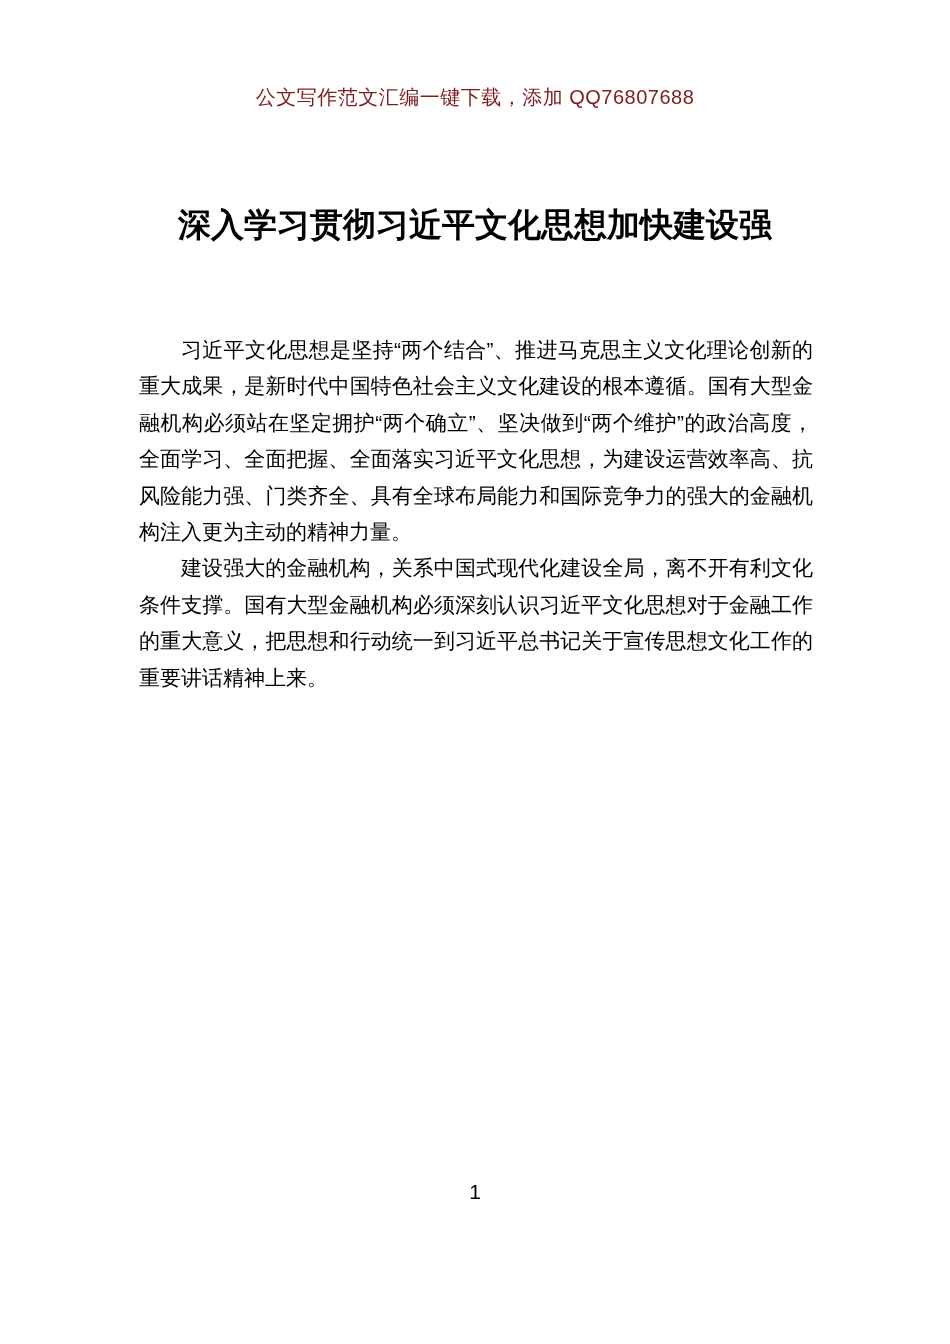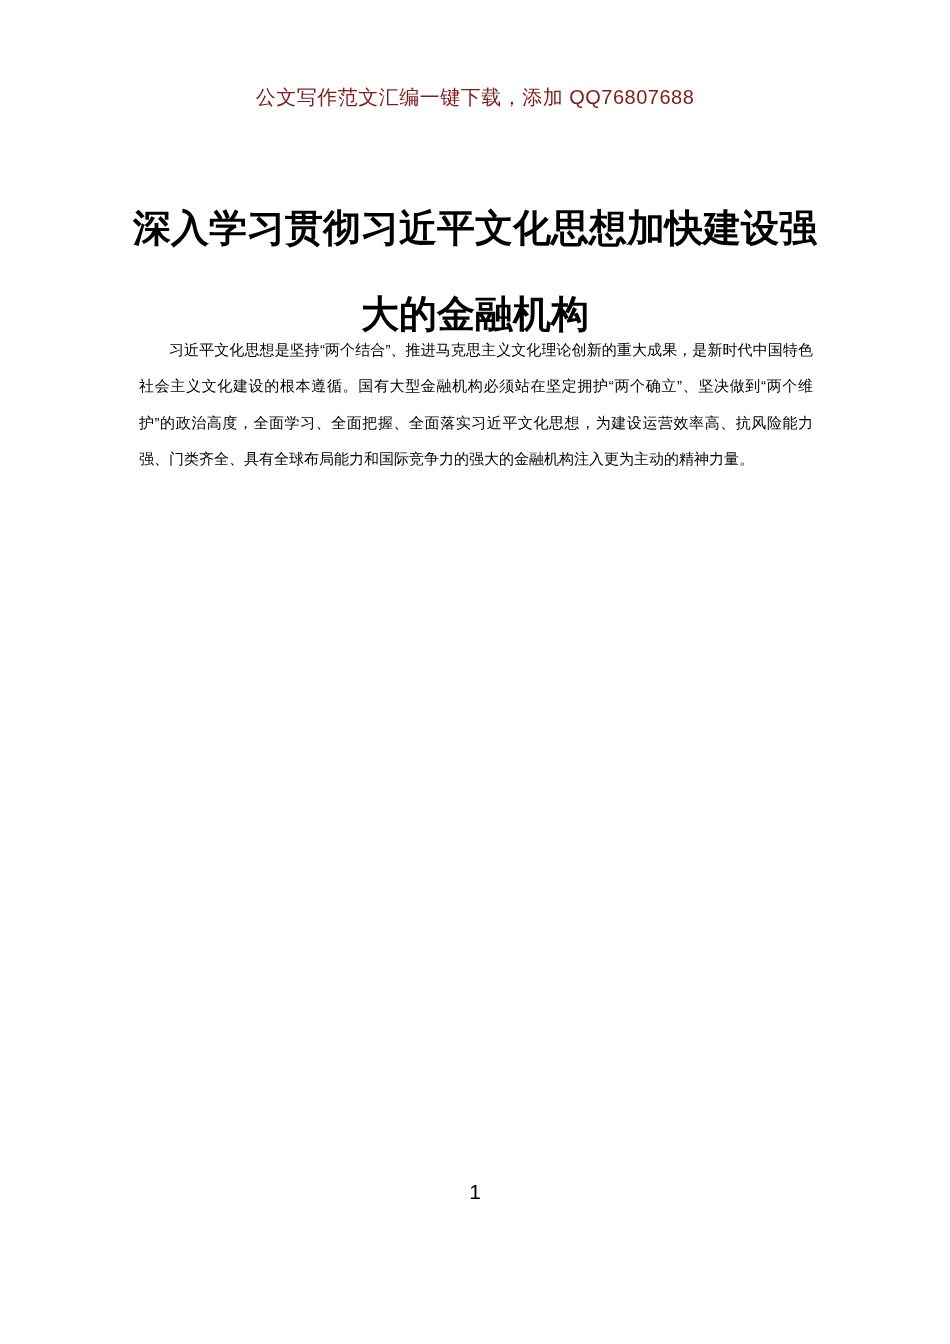"深入学习贯彻习近平文化思想加快建设强" .title { font-size: 38px -> 33px }
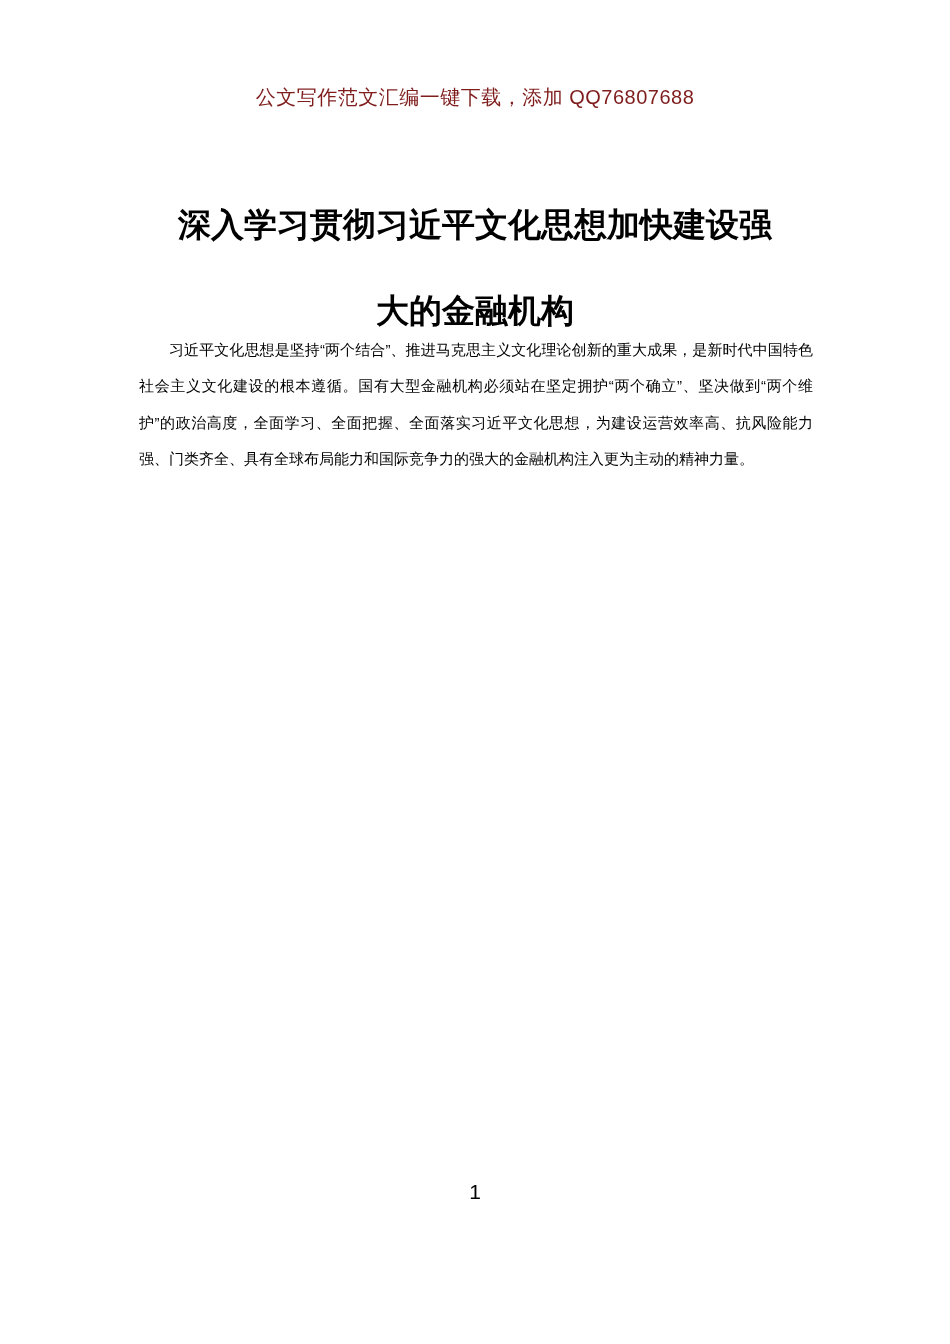"大的金融机构" span.title-line { html: <span>大的金融机构</span> -> none }
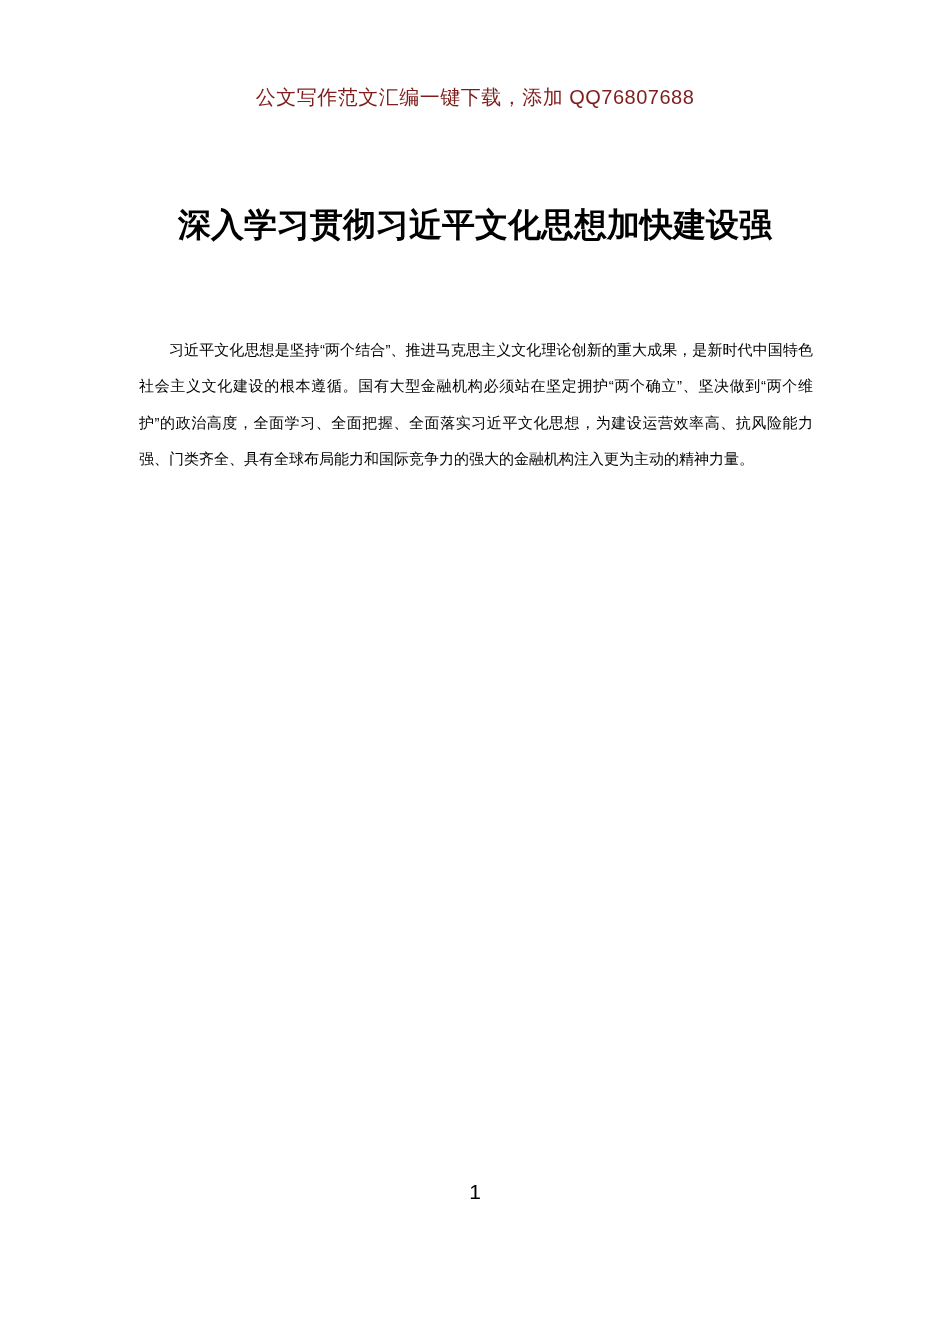"习近平文化思想是坚持“两个结合”、推进马克思主义文化理论创新的重大成果，是新时代" .doc-body { font-size: 15px -> 21px }
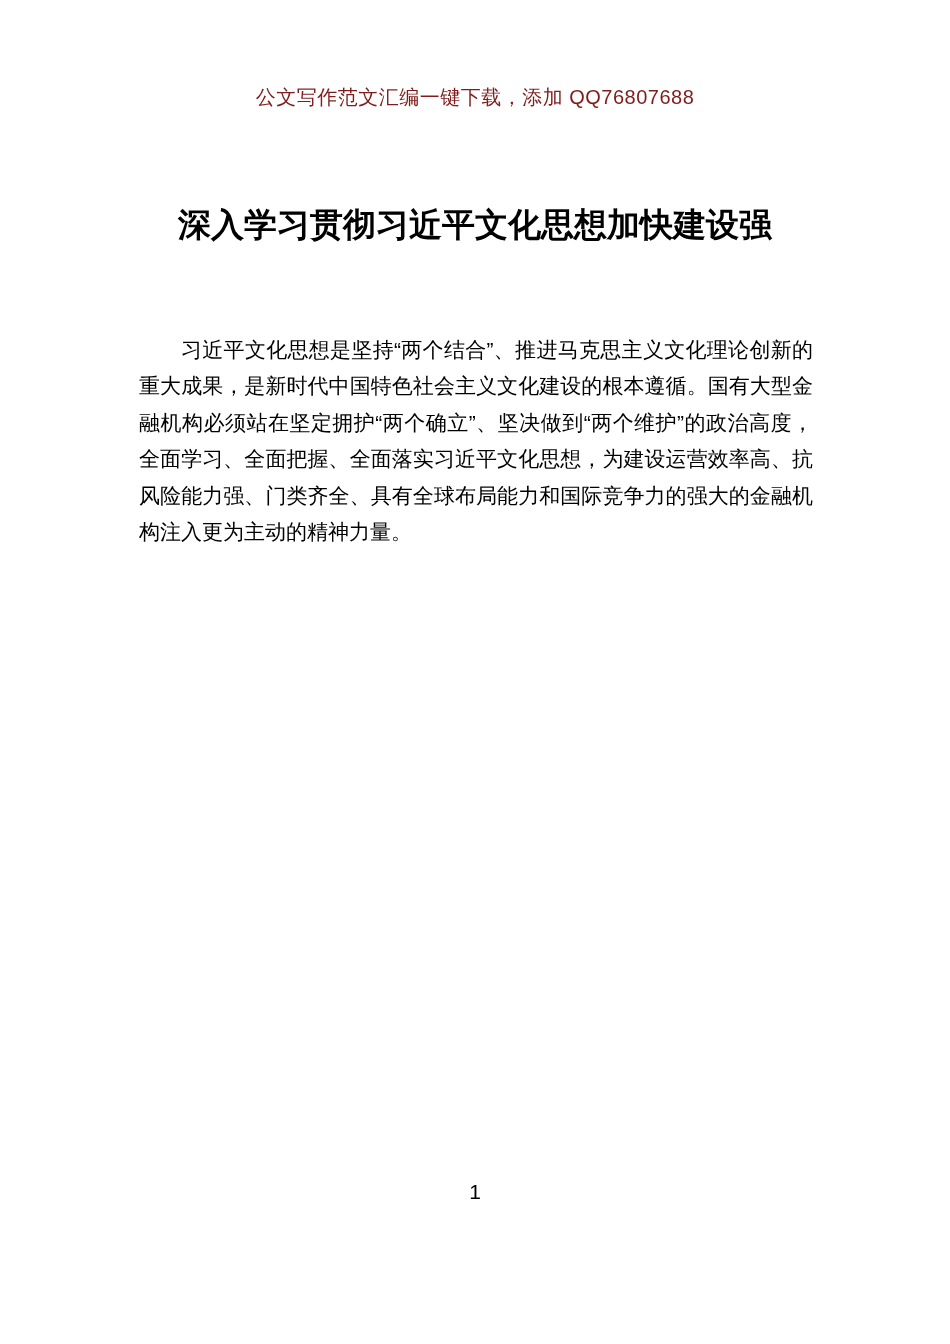"建设强大的金融机构，关系中国式现代化建设全局，离不开有利文化条件支撑。国有大型金" p.para { html: none -> <p>建设强大的金融机构，关系中国式现代化建设全局，离不开有利文化条件支撑。国有大型金融机构必须深刻认识习近平文化思想对于金融工作的重大意义，把思想和行动统一到习近平总书记关于宣传思想文化工作的重要讲话精神上来。</p> }
